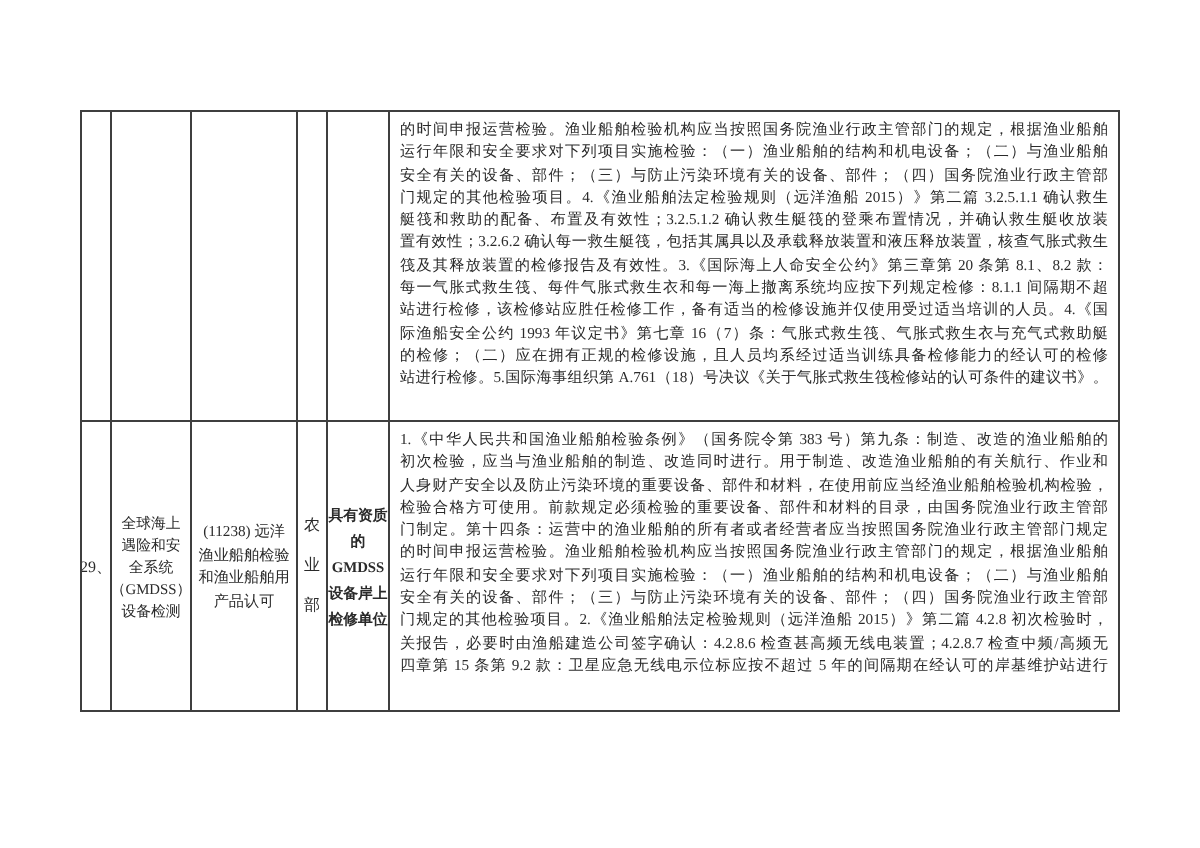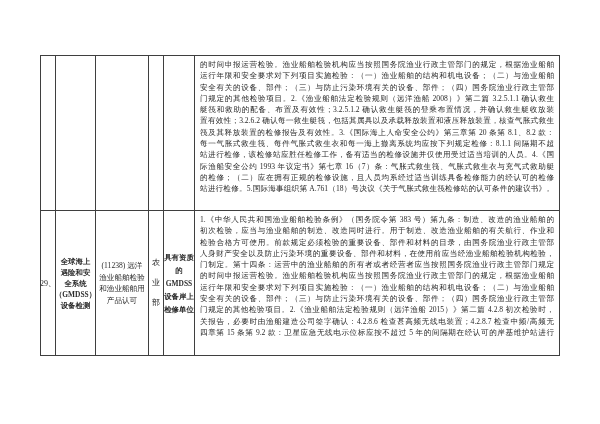"门规定的其他检验项目。2.《渔业船舶法定检验规则（远洋渔船 2008）》第二篇" div.tl { text: 2.《渔业船舶法定检验规则（远洋渔船 2008 -> 4.《渔业船舶法定检验规则（远洋渔船 2015 }
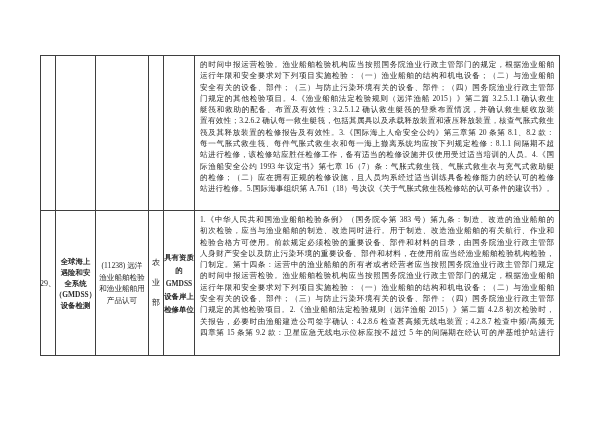"检验合格方可使用。前款规定必须检验的重要设备、部件和材料的目录，由国务院渔业行政" div.tl { order: before "人身财产安全以及防止污染环境的重要设备、部件和材料，在使用前应当经渔业船舶检验机" -> after "人身财产安全以及防止污染环境的重要设备、部件和材料，在使用前应当经渔业船舶检验机" }
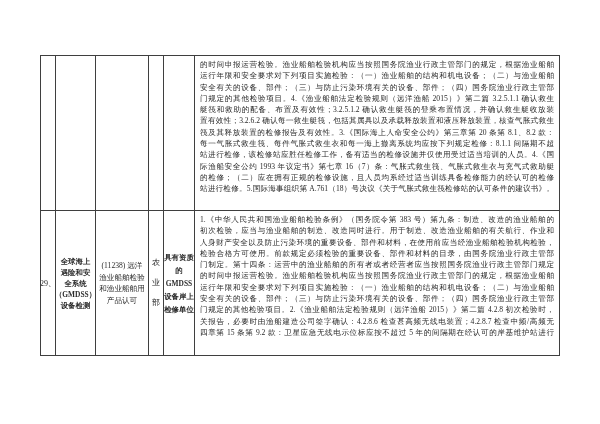"全球海上" .lbl.name { font-weight: bold -> none }
